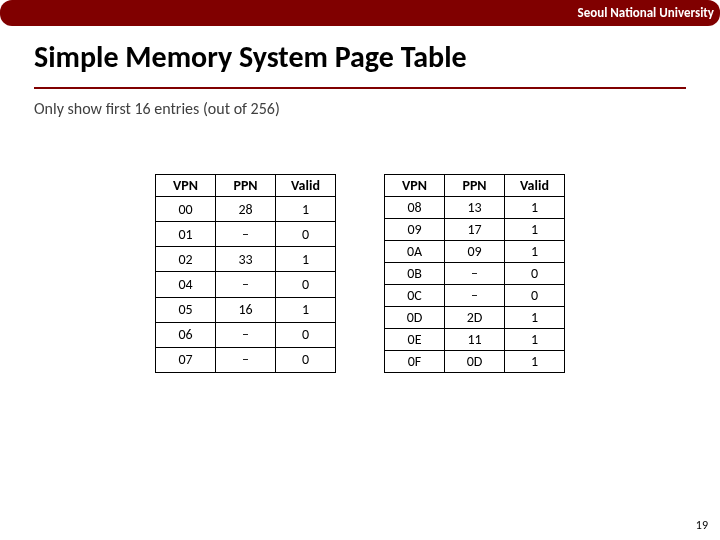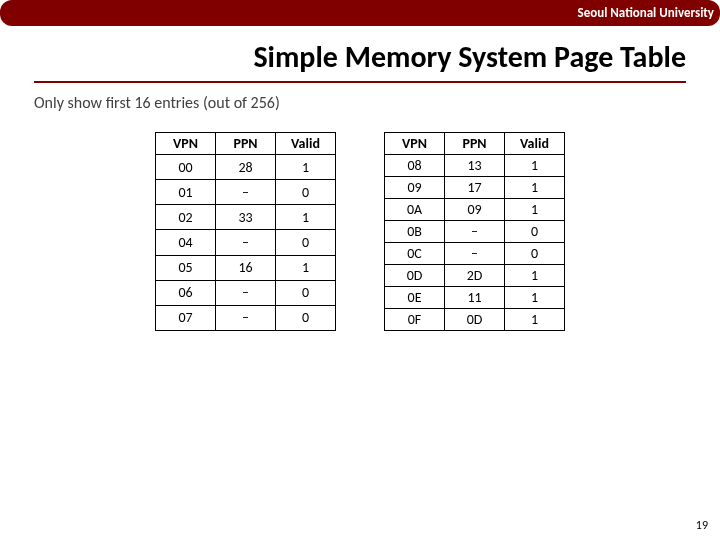"Simple Memory System Page Table" .title { padding-bottom: 6px -> 12px; text-align: right -> none }
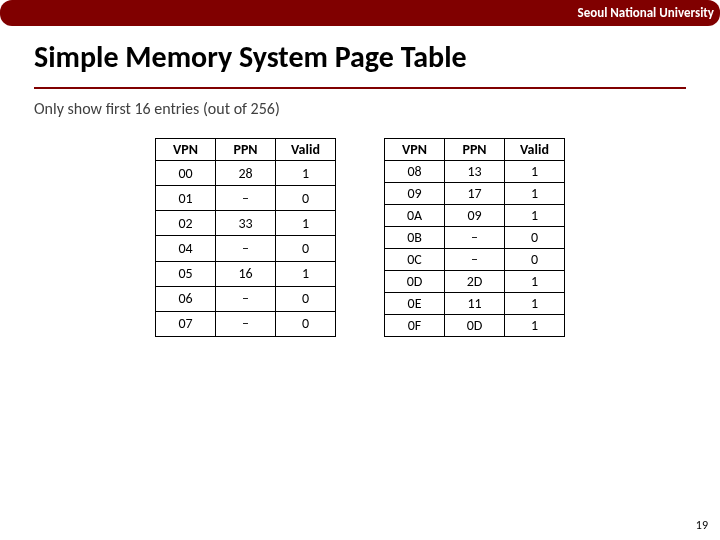"VPN" .tables-wrap { margin-top: 20px -> 56px }
